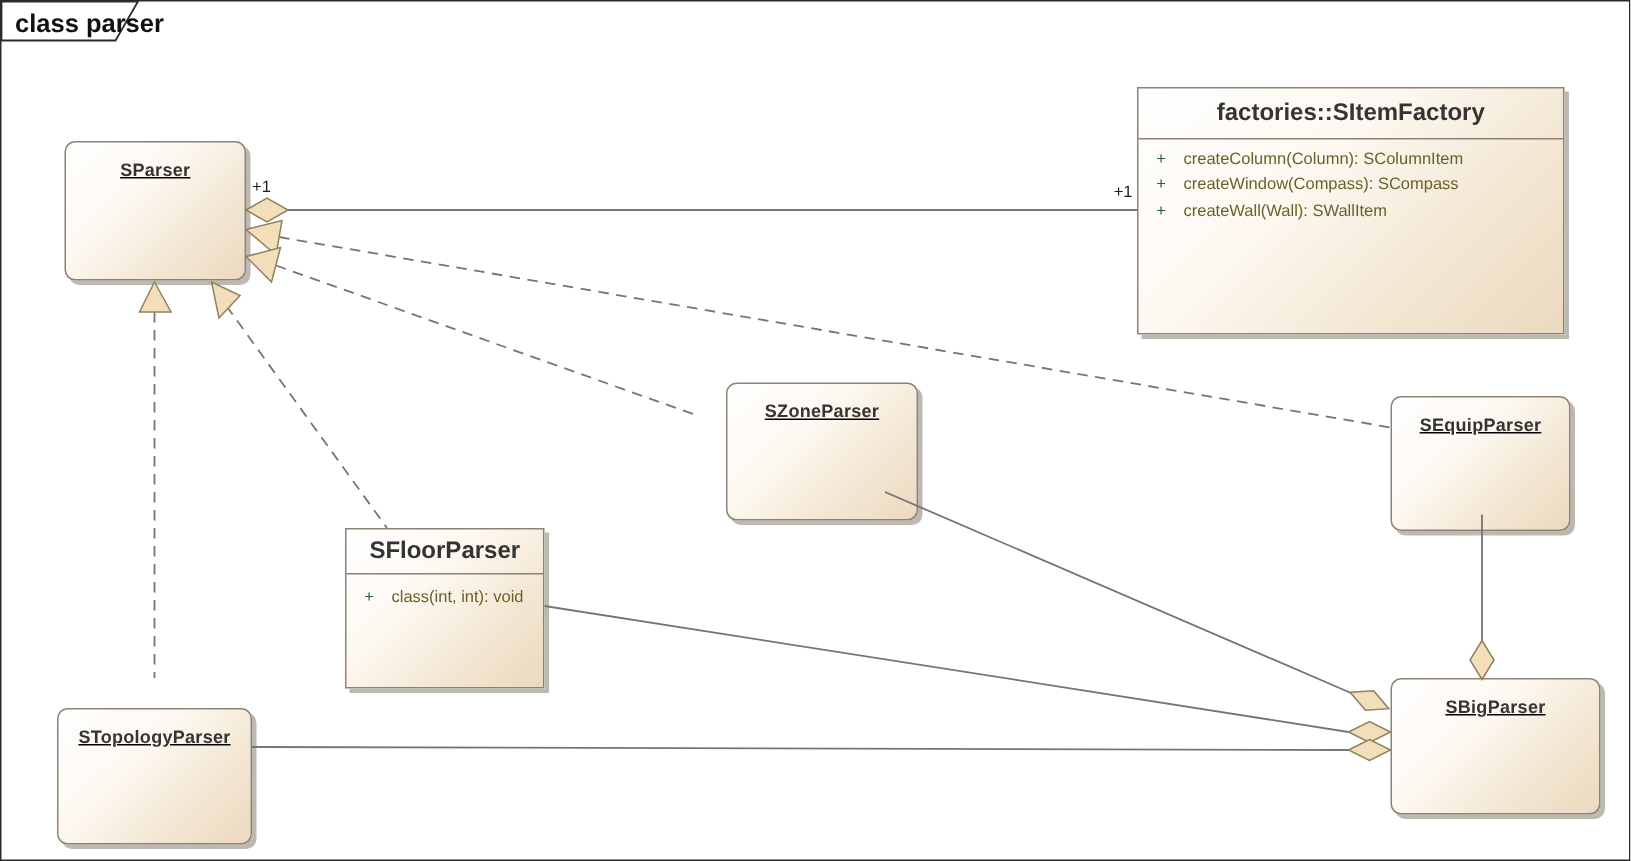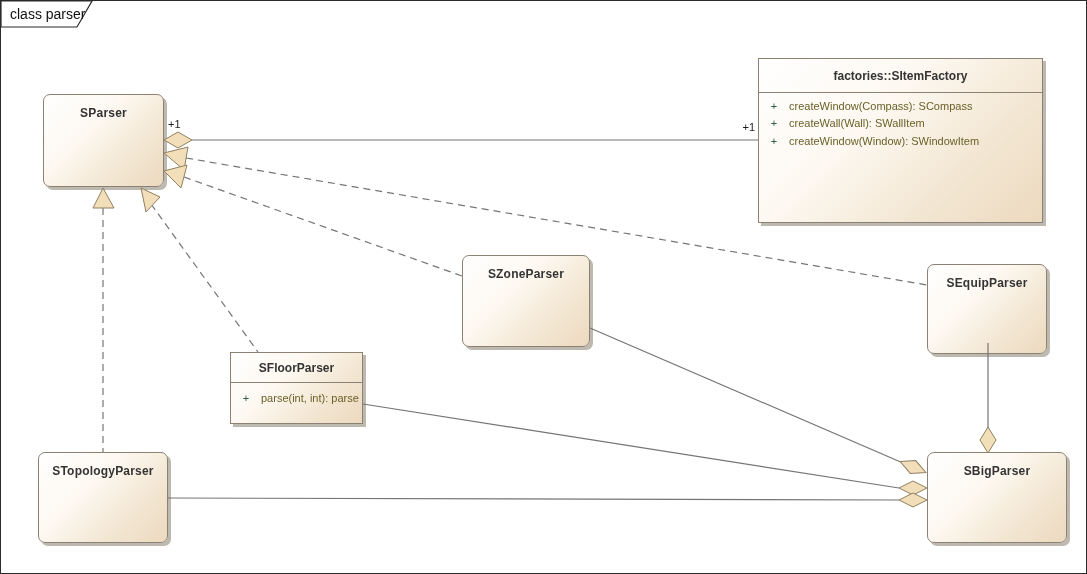"class parser" .tab-label { font-size: 14px -> 17px; font-weight: normal -> bold }
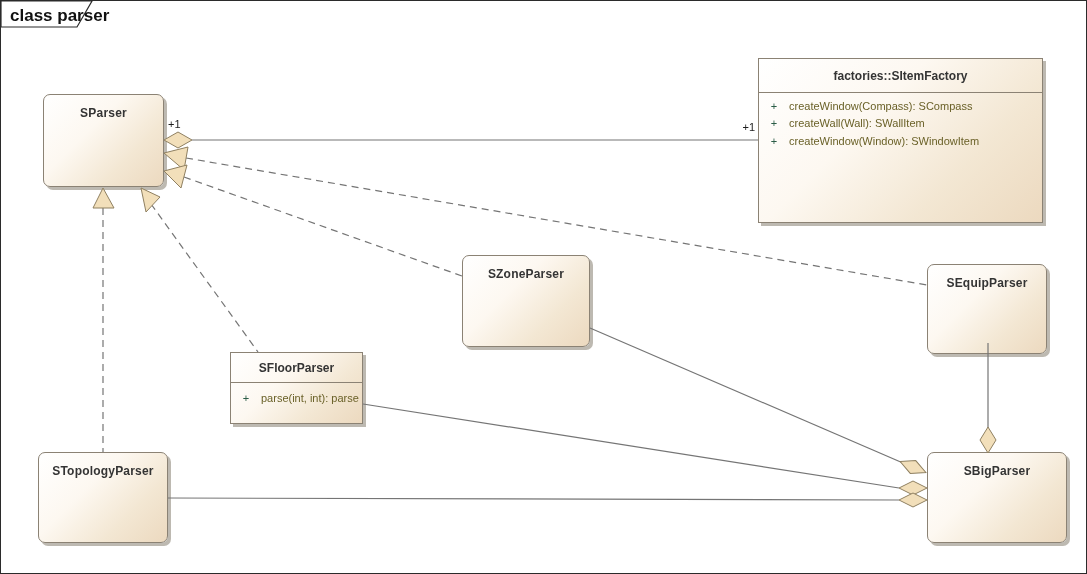"factories::SItemFactory" .compartment-title { font-size: 12px -> 16px }
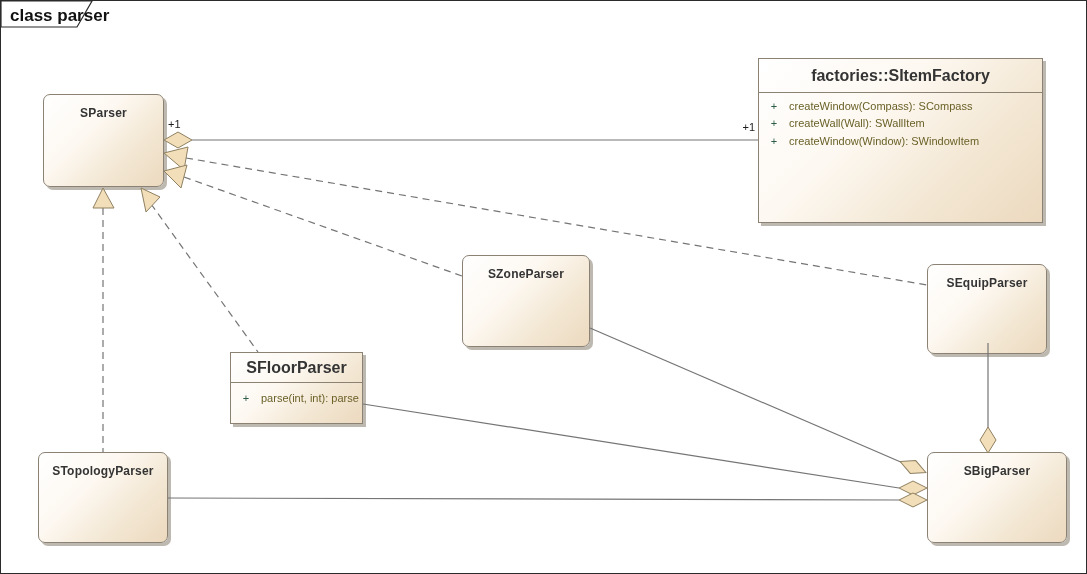"SParser" .rounded { text-decoration: none -> underline }
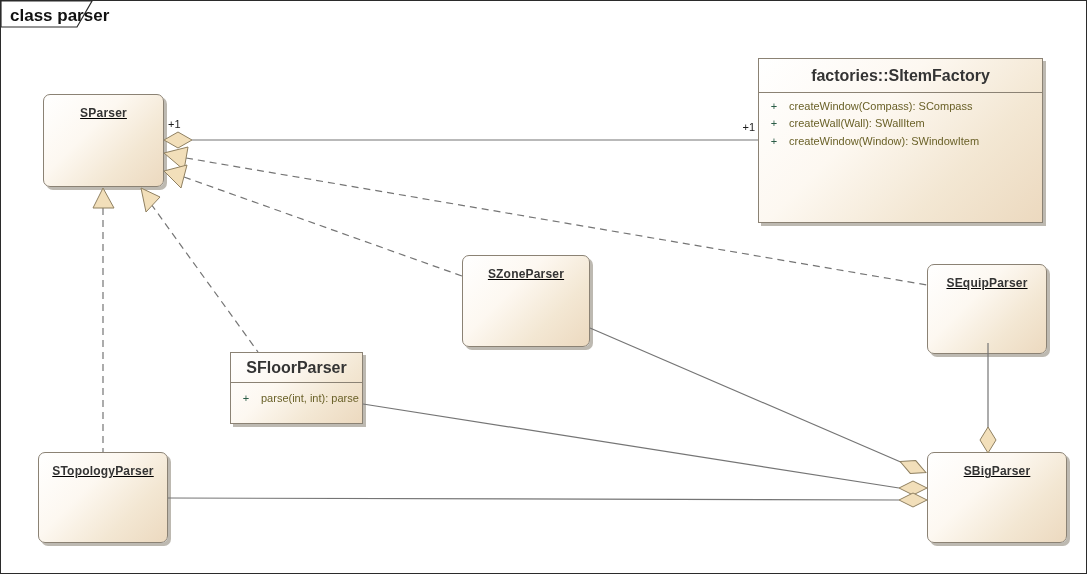"+ createColumn(Column): SColumnItem" div.method-row { html: none -> <div><span>+</span><span>createColumn(Column): SColumnItem</span></div> }
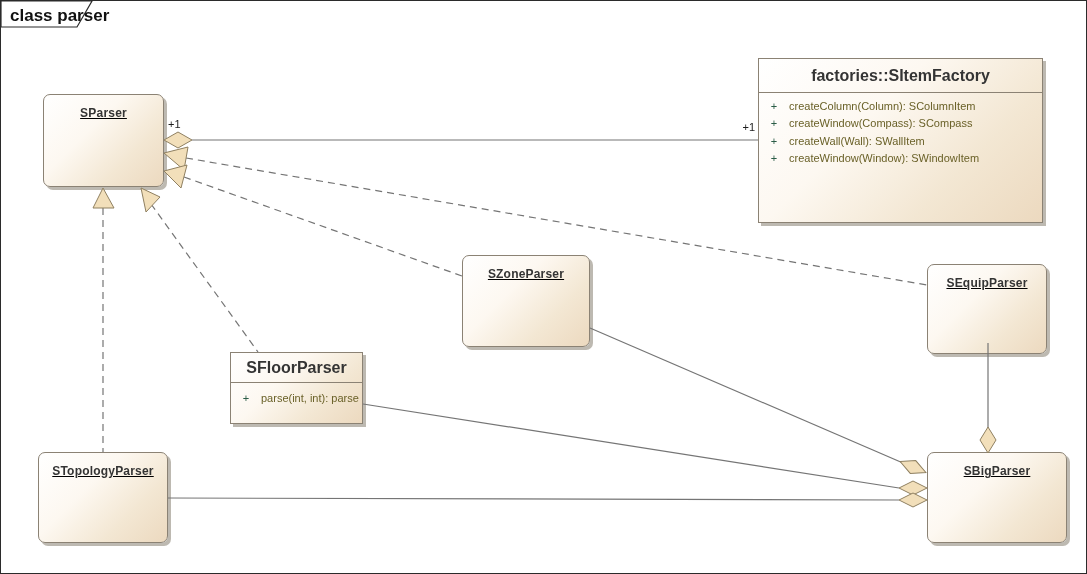"+ createWindow(Window): SWindowItem" div.method-row { html: <div><span>+</span><span>createWindow(Window): SWindowItem</span></div> -> none }
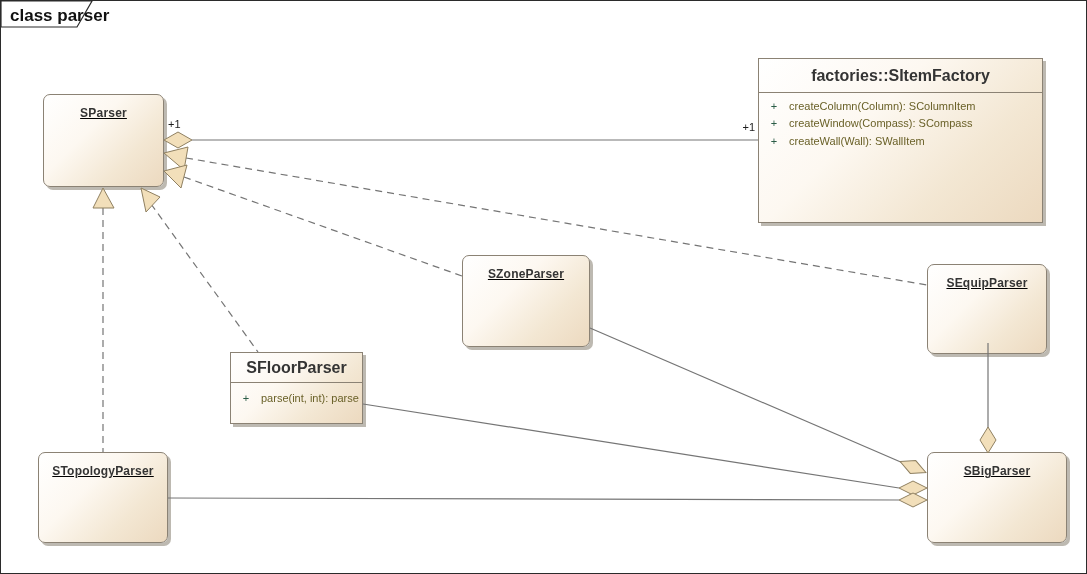"SZoneParser" div.classbox { left: 462px -> 484px }
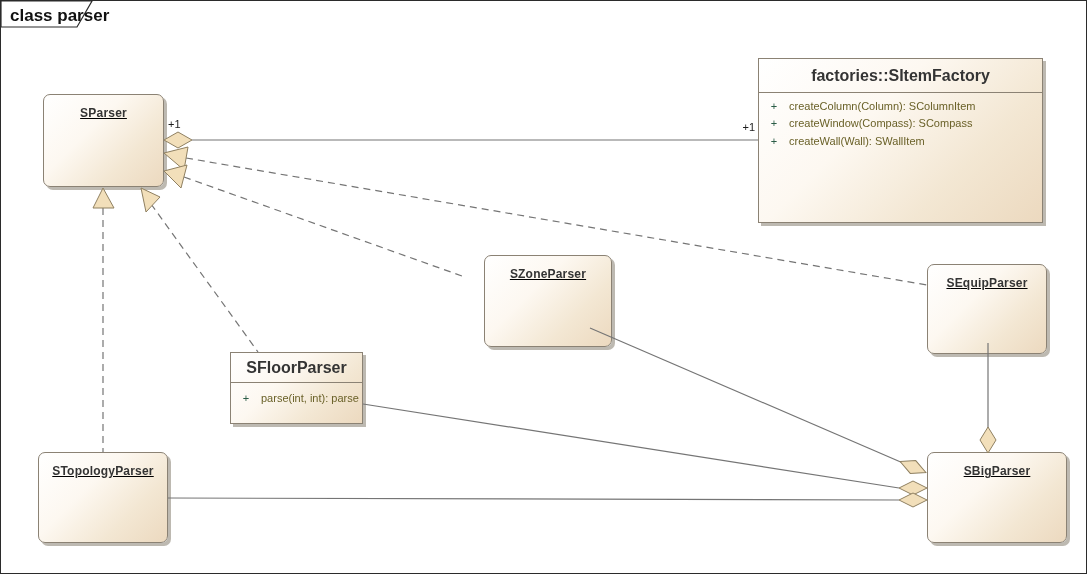"SFloorParser" div.classbox { height: 72px -> 107px }
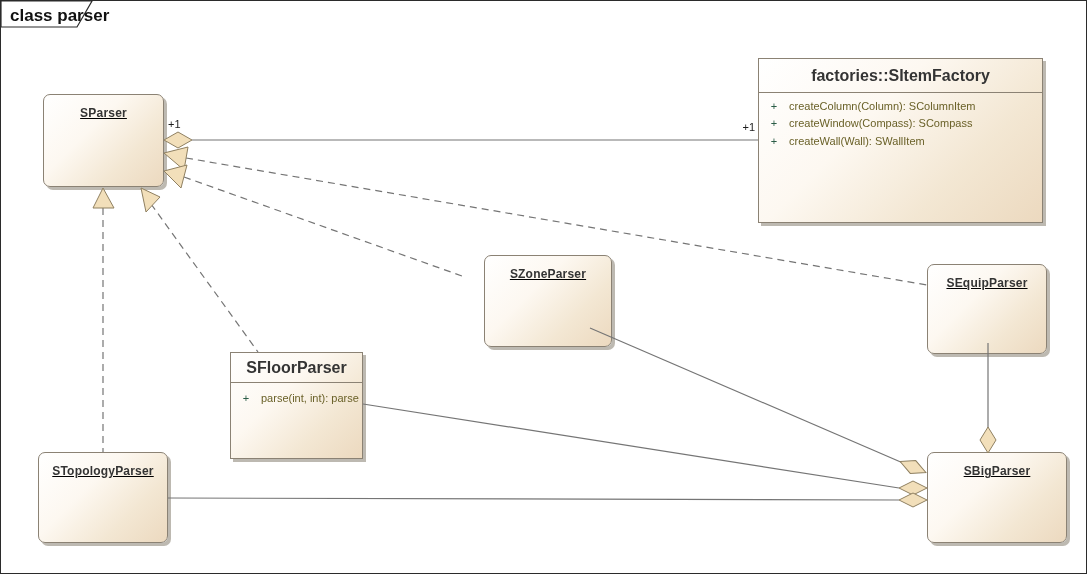"parse(int, int): parse" span.sig { text: parse(int, int): parse -> class(int, int): void }
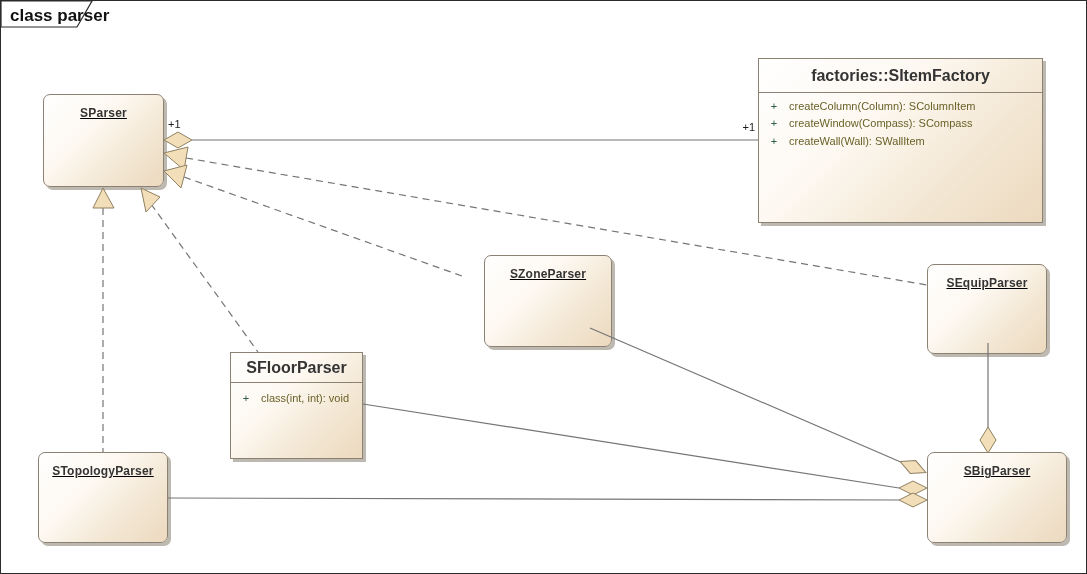"STopologyParser" div.classbox { top: 452px -> 472px }
